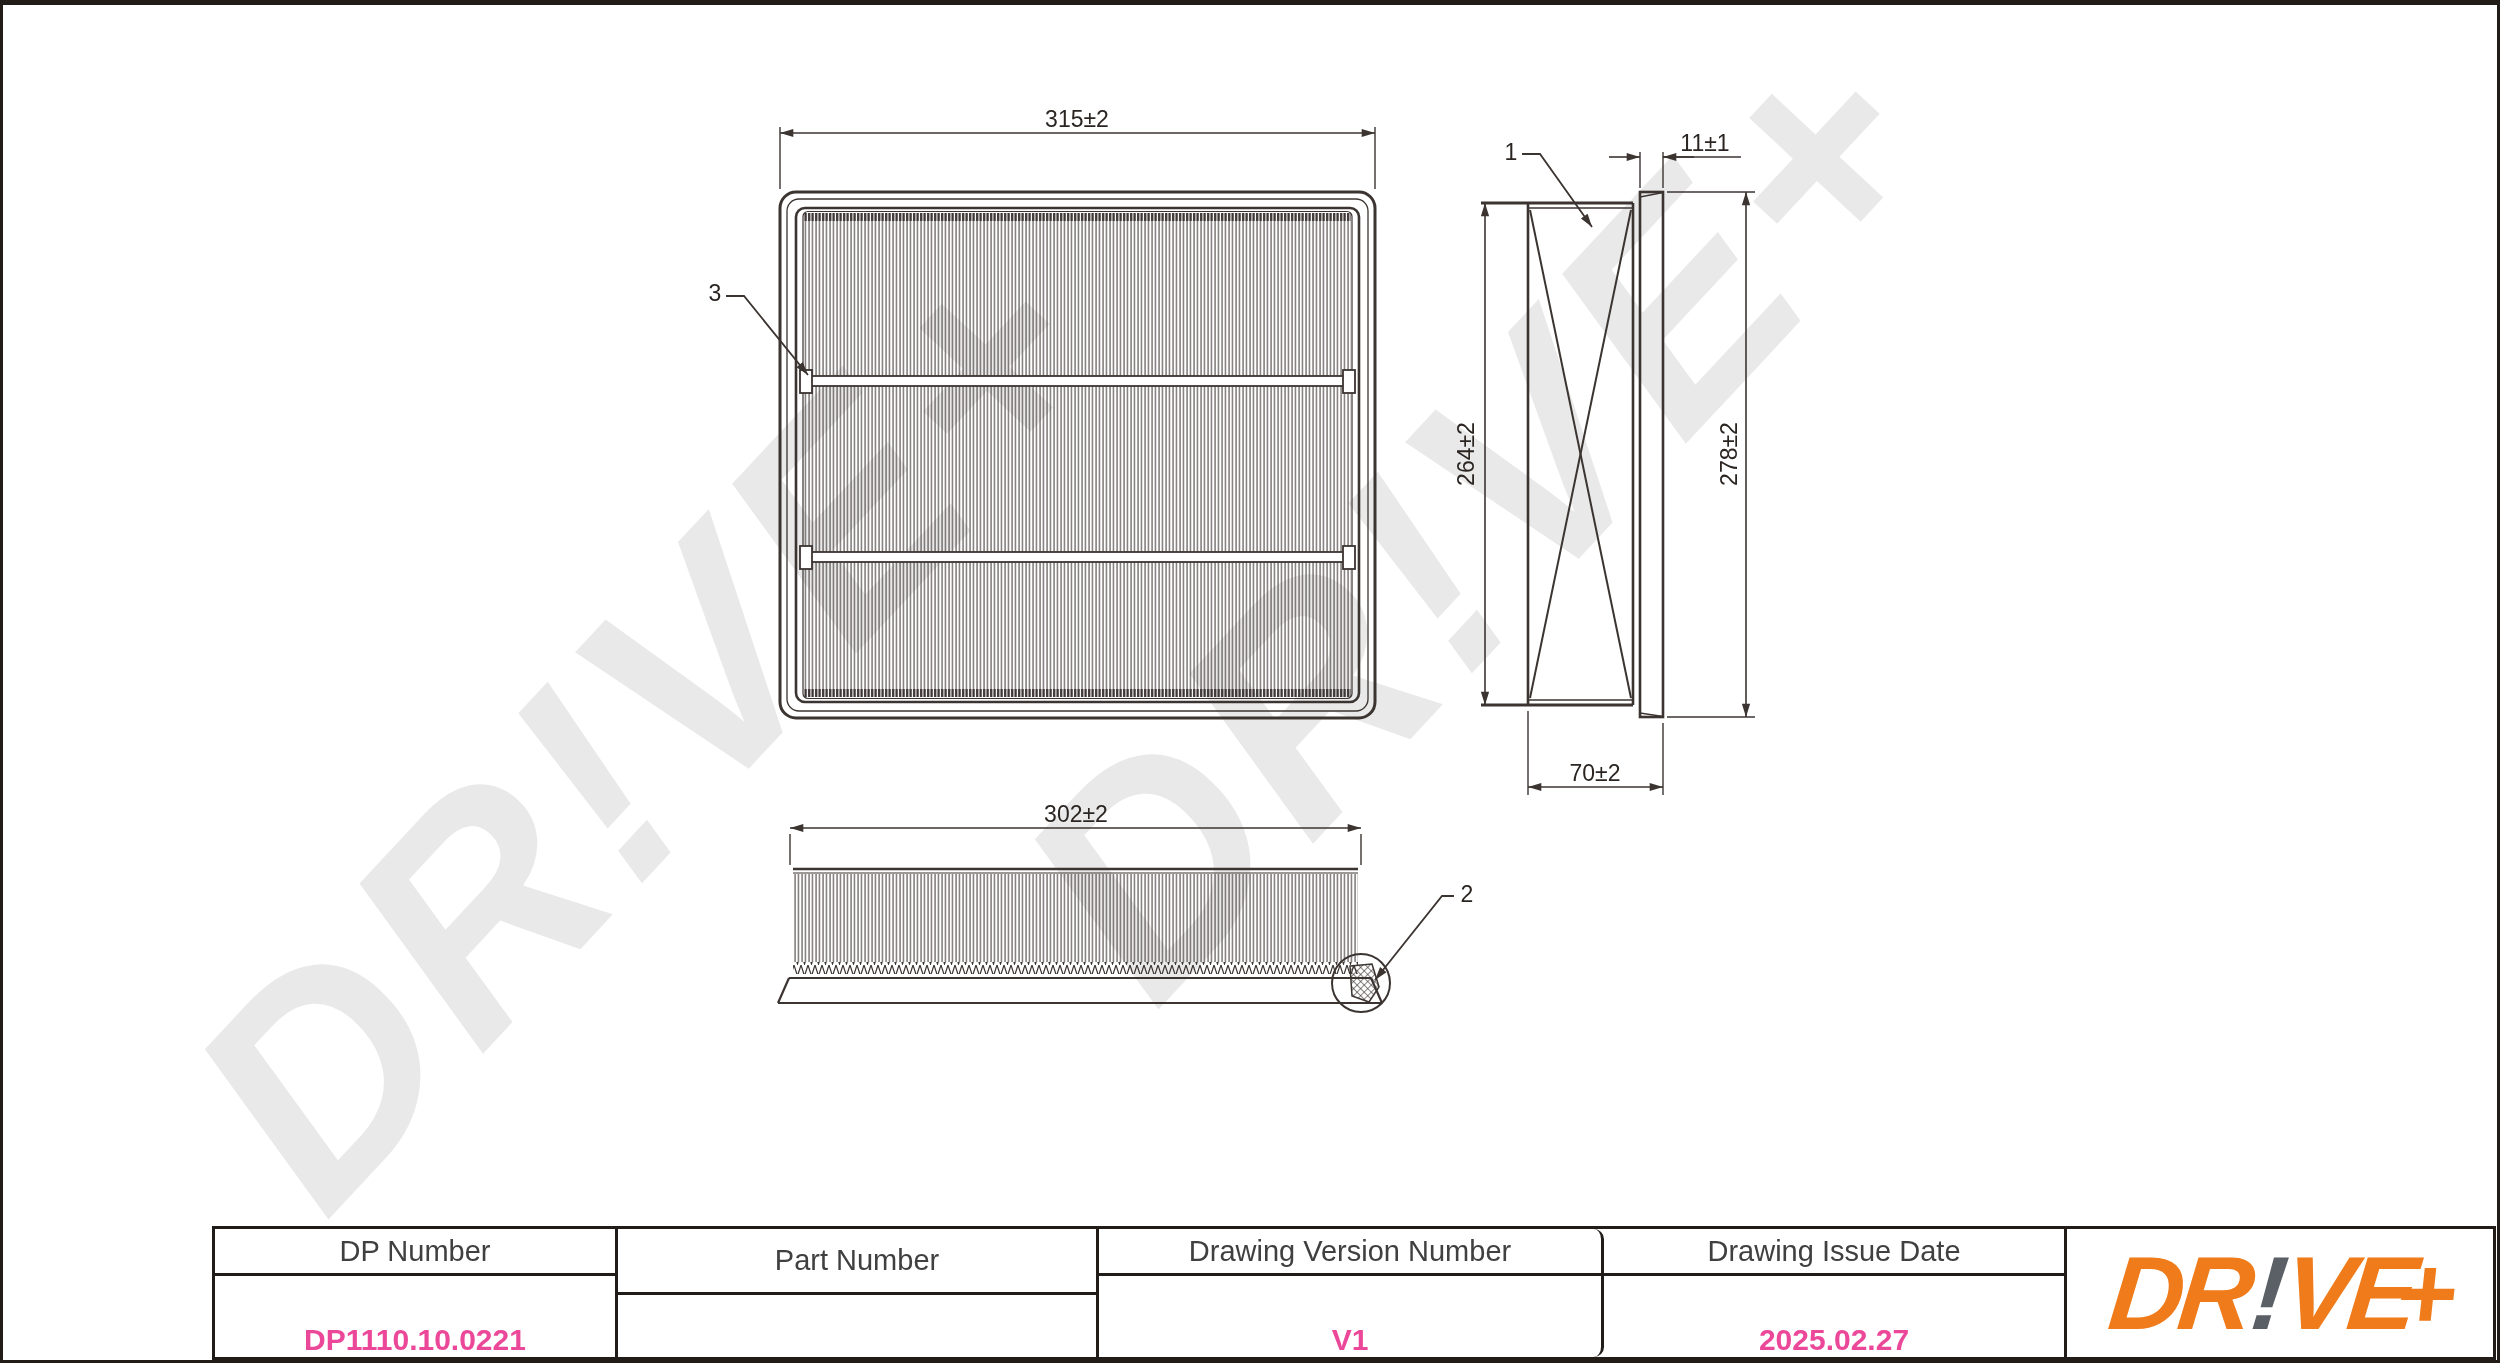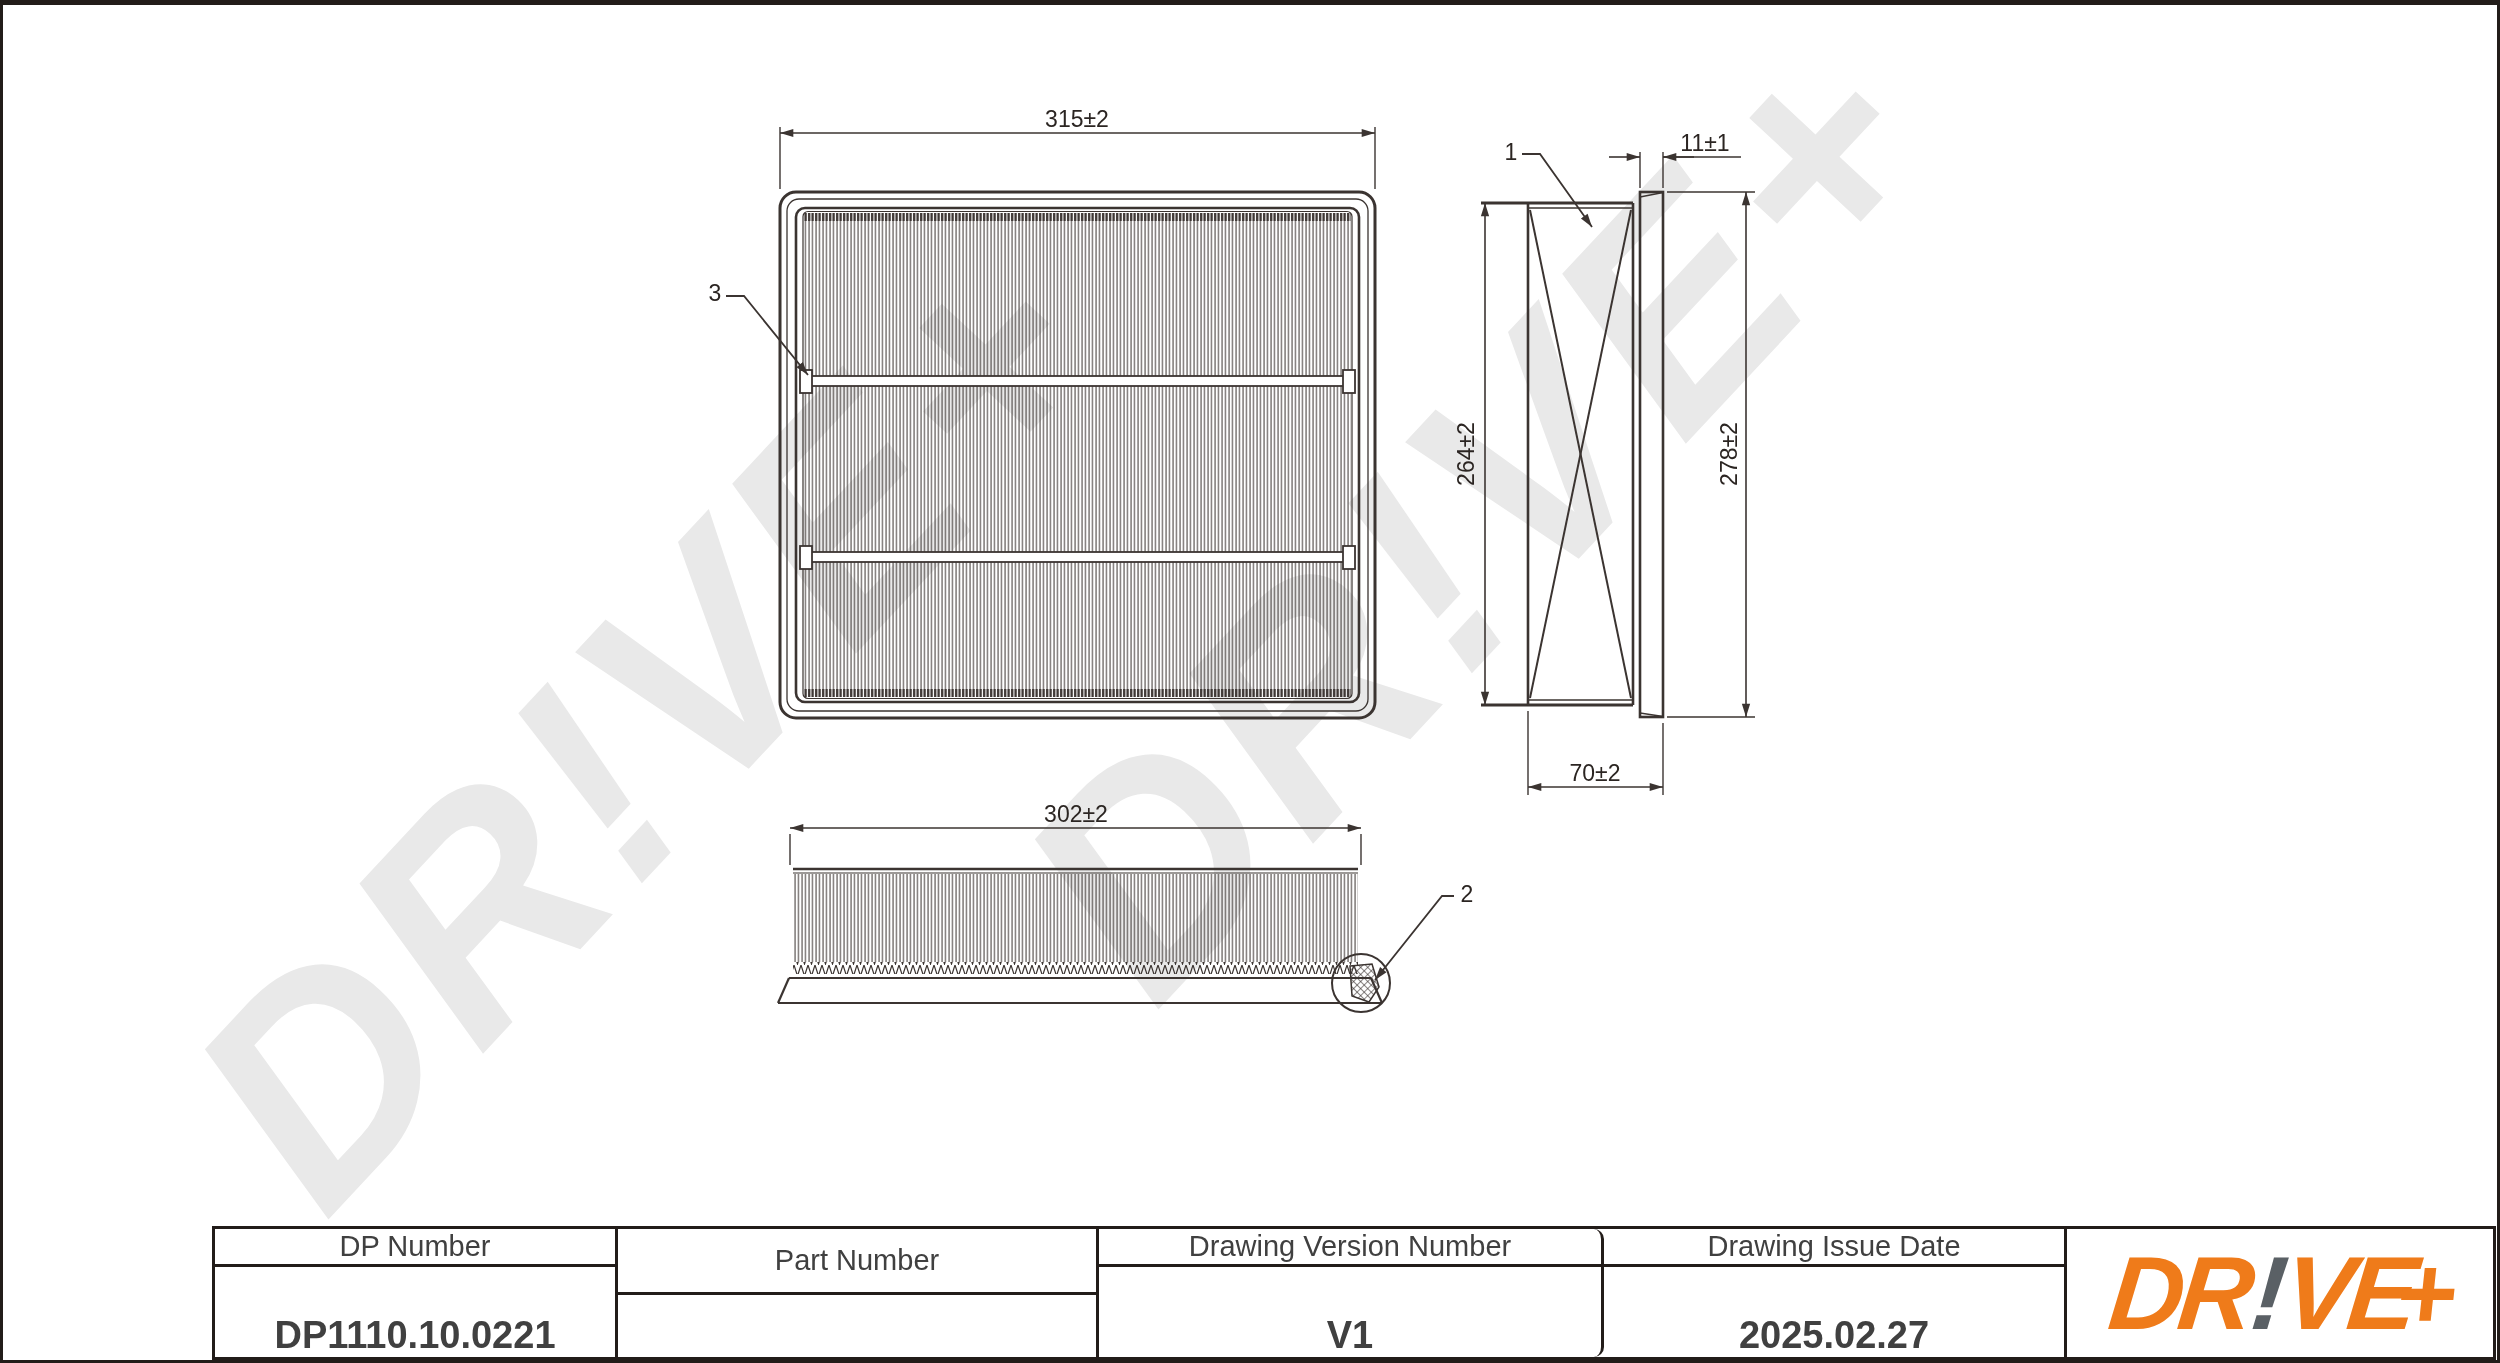"DP1110.10.0221" .tb-val { color: #404040 -> #ec4899; font-size: 38px -> 30px }
